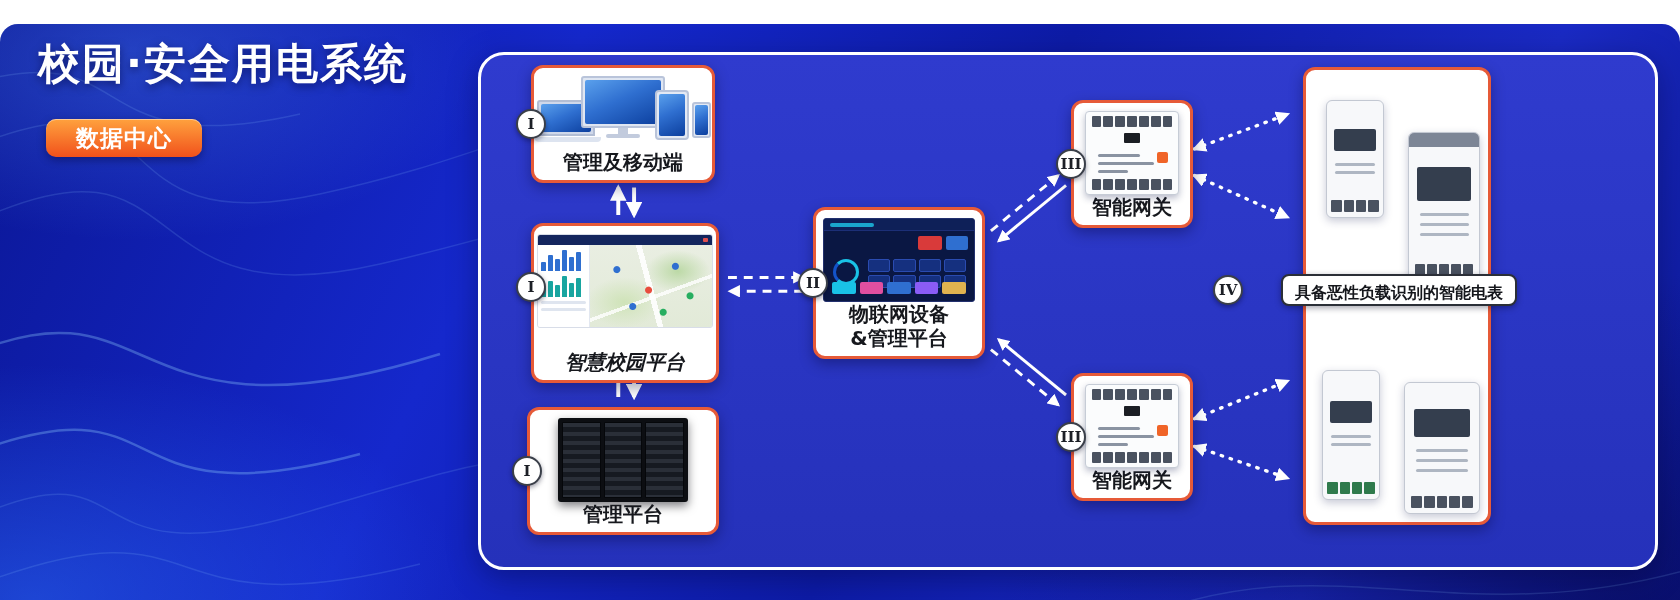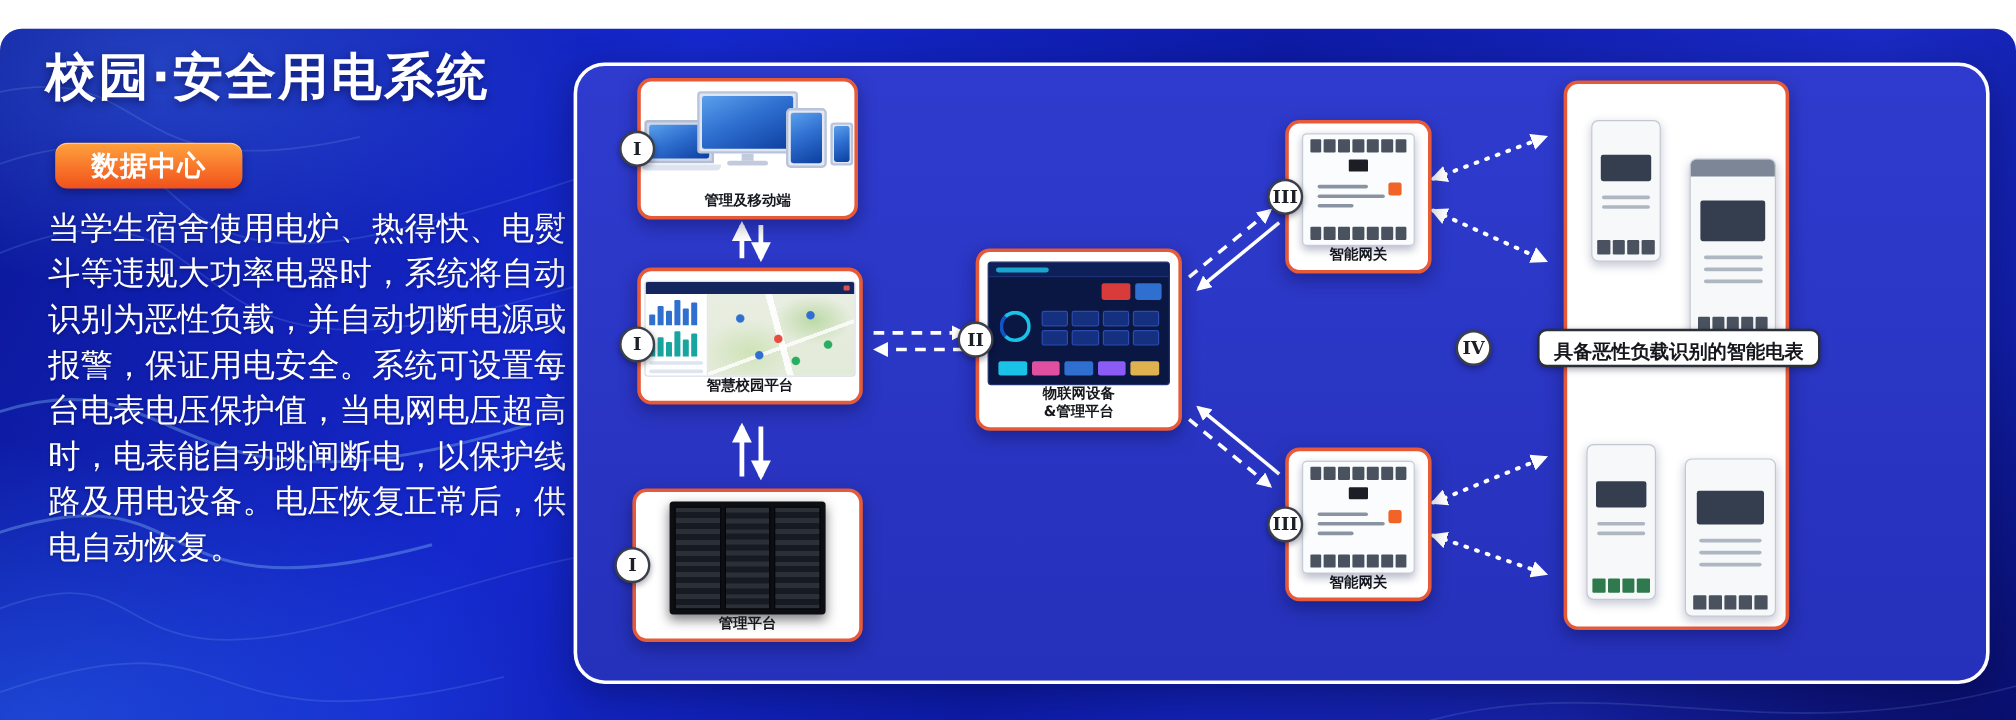"管理及移动端" .node-label { font-size: 12px -> 20px }
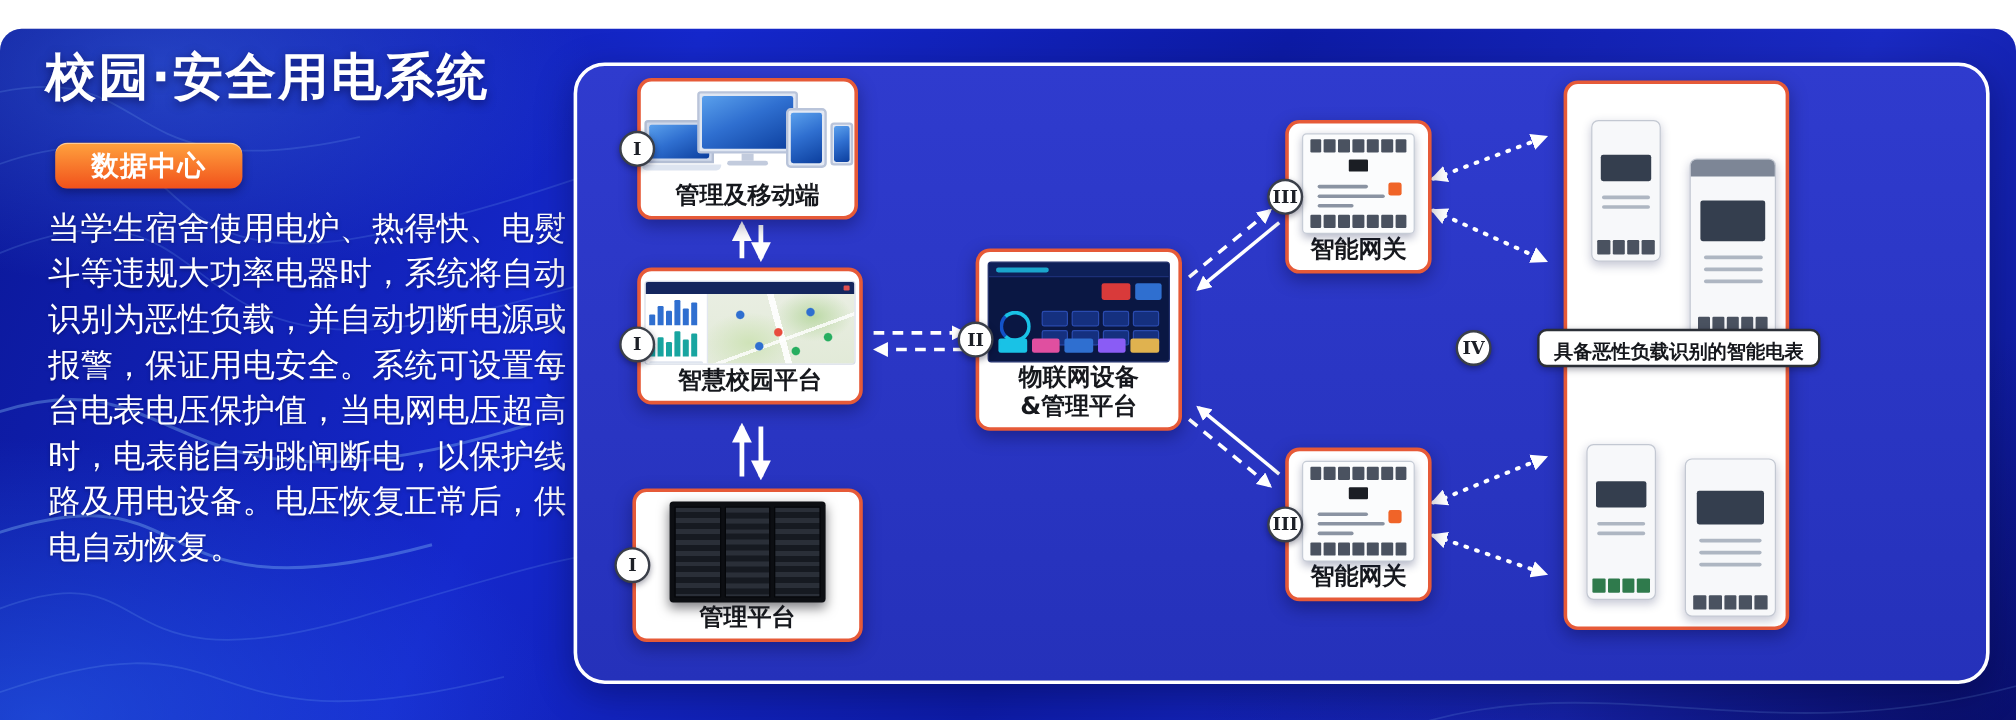"当学生宿舍使用电炉、热得快、电熨斗等违规大功率电器时，系统将自动识别为恶性负载，" div.description { html: <div>当学生宿舍使用电炉、热得快、电熨斗等违规大功率电器时，系统将自动识别为恶性负载，并自动切断电源或报警，保证用电安全。系统可设置每台电表电压保护值，当电网电压超高时，电表能自动跳闸断电，以保护线路及用电设备。电压恢复正常后，供电自动恢复。</div> -> none }
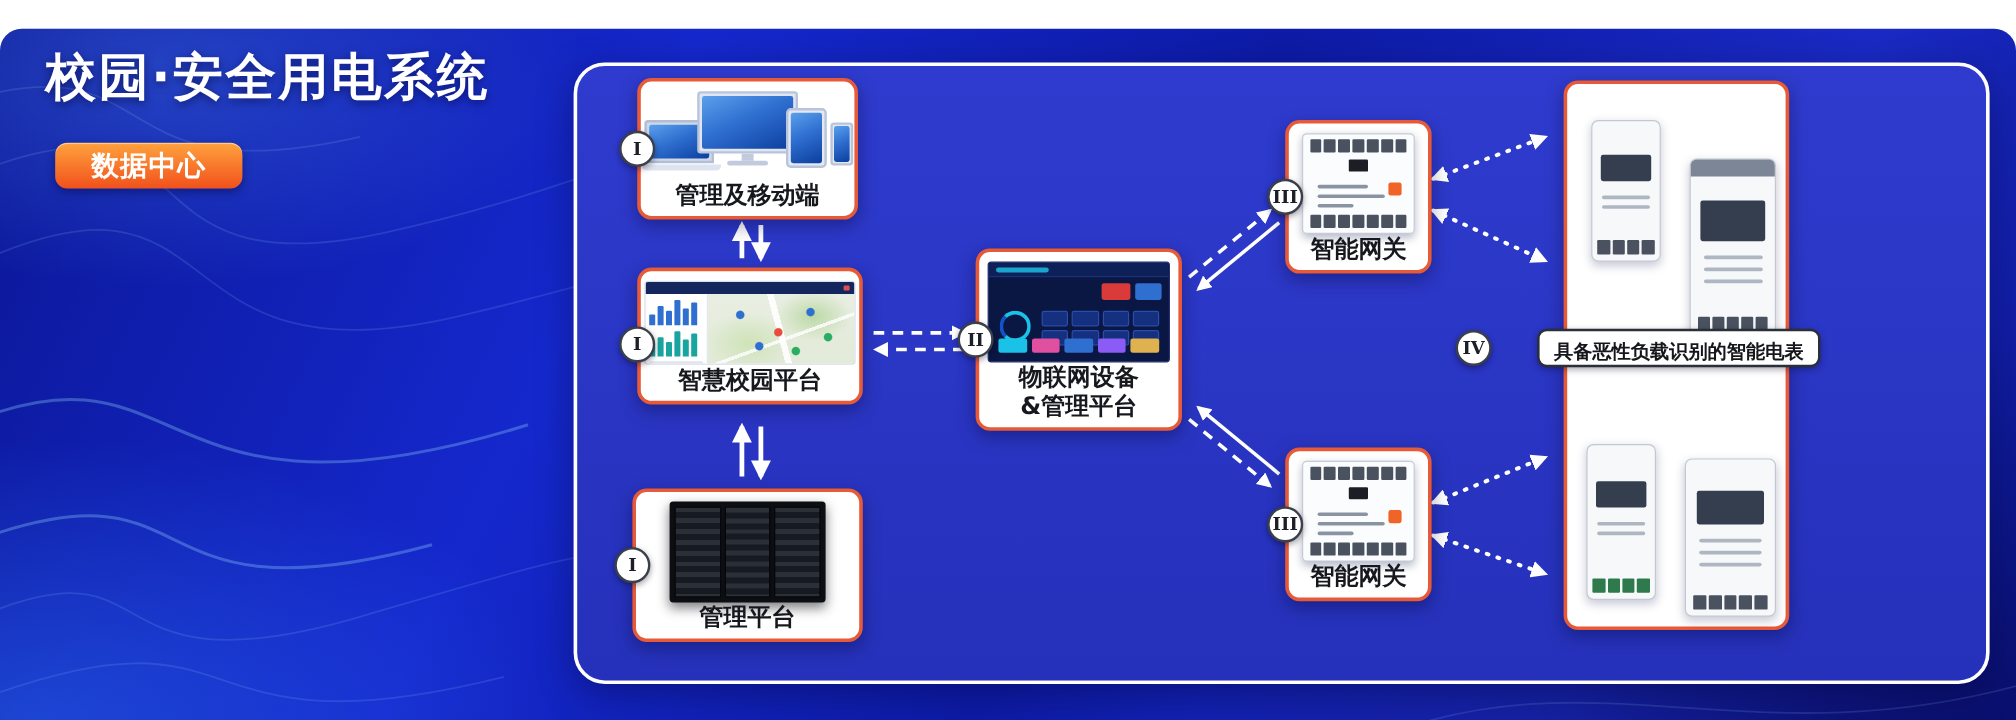"智慧校园平台" .node-platform { font-style: none -> italic; height: 114px -> 160px }
